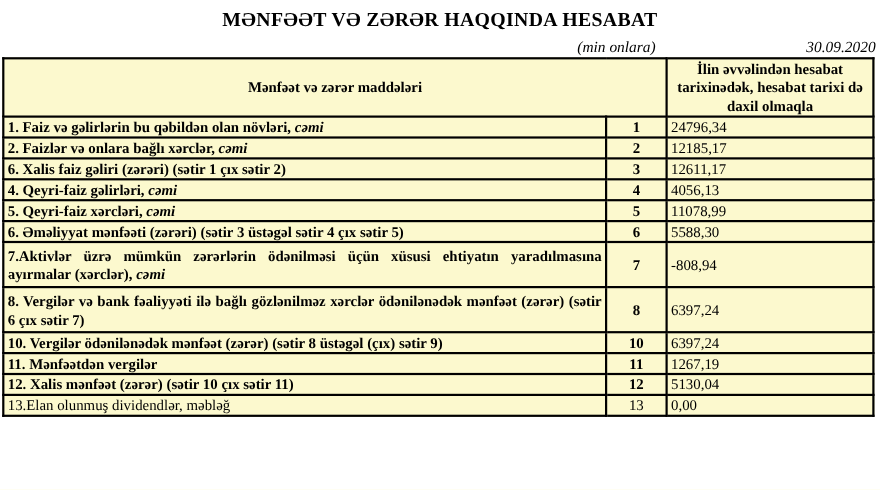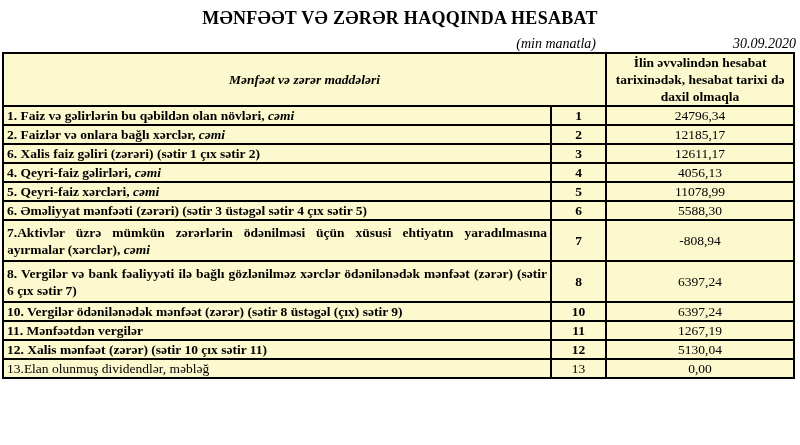"(min manatla)" span.min-note { text: manatla -> onlara }
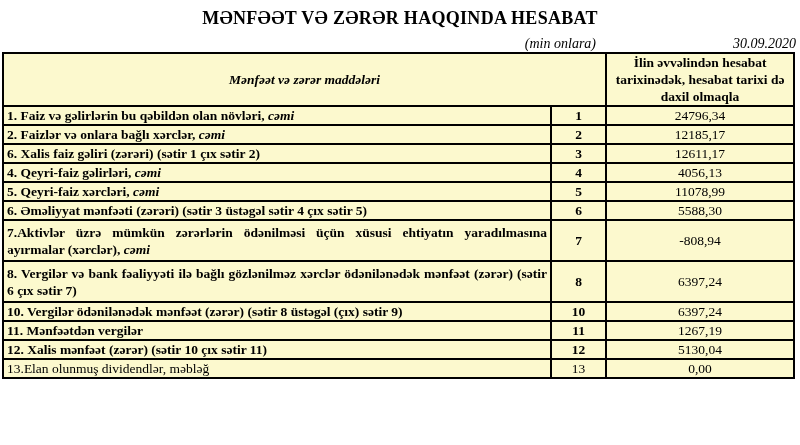"Mənfəət və zərər maddələri" th.items-head { font-style: italic -> none }
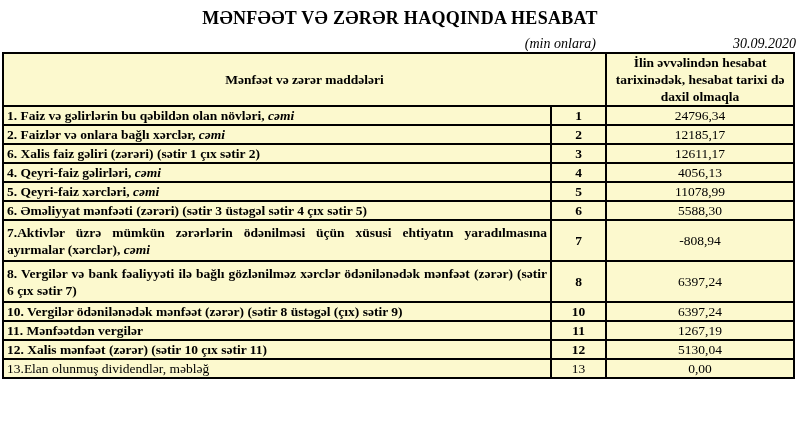"24796,34" td.value { text-align: center -> left }
